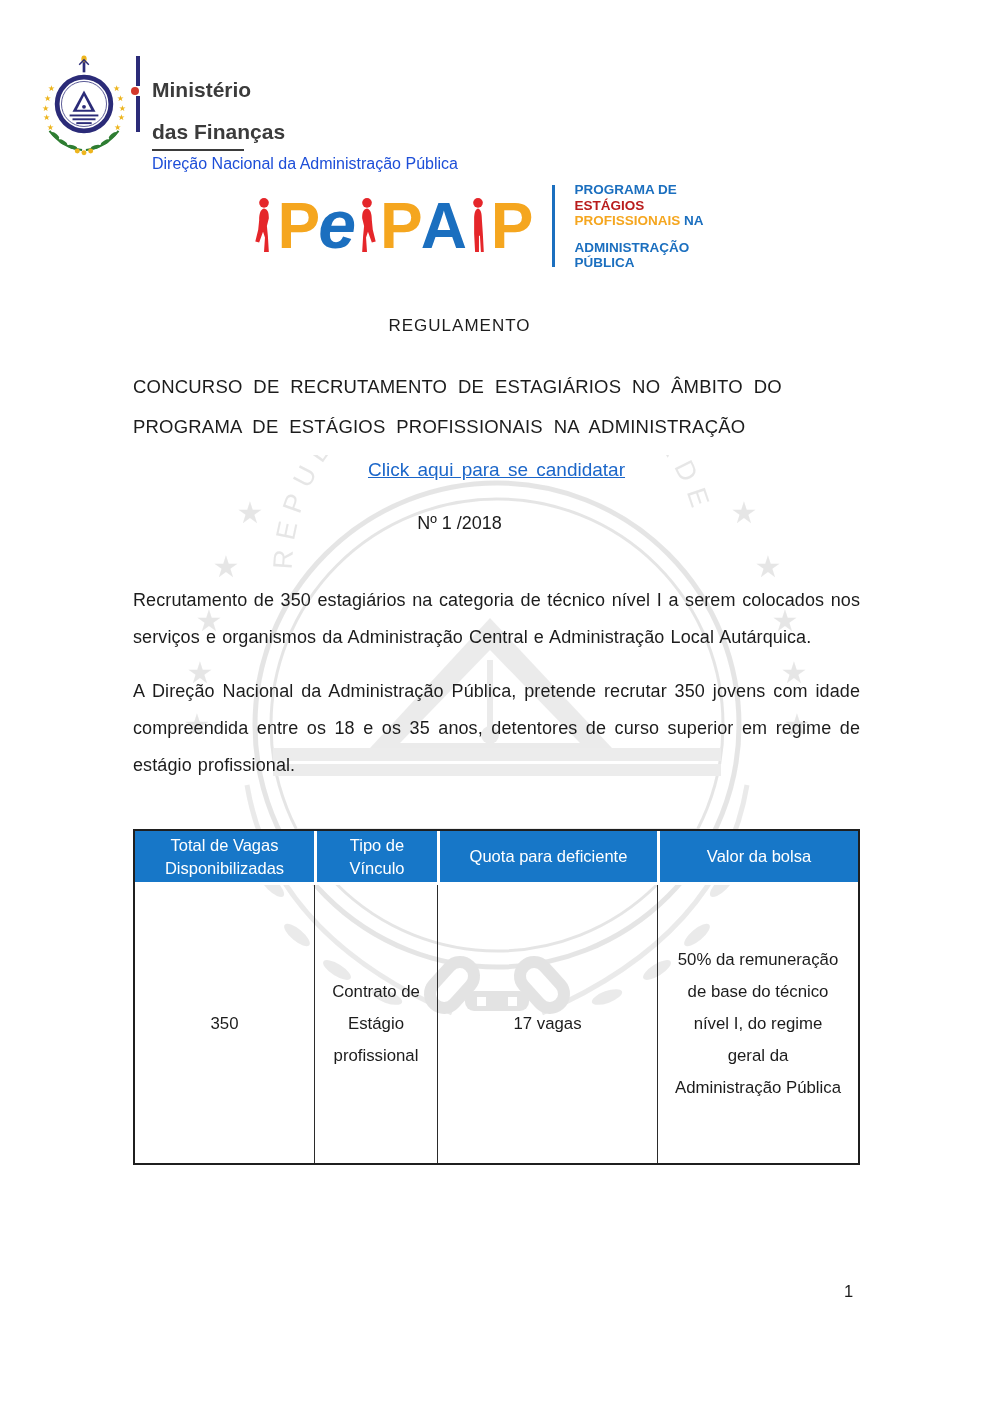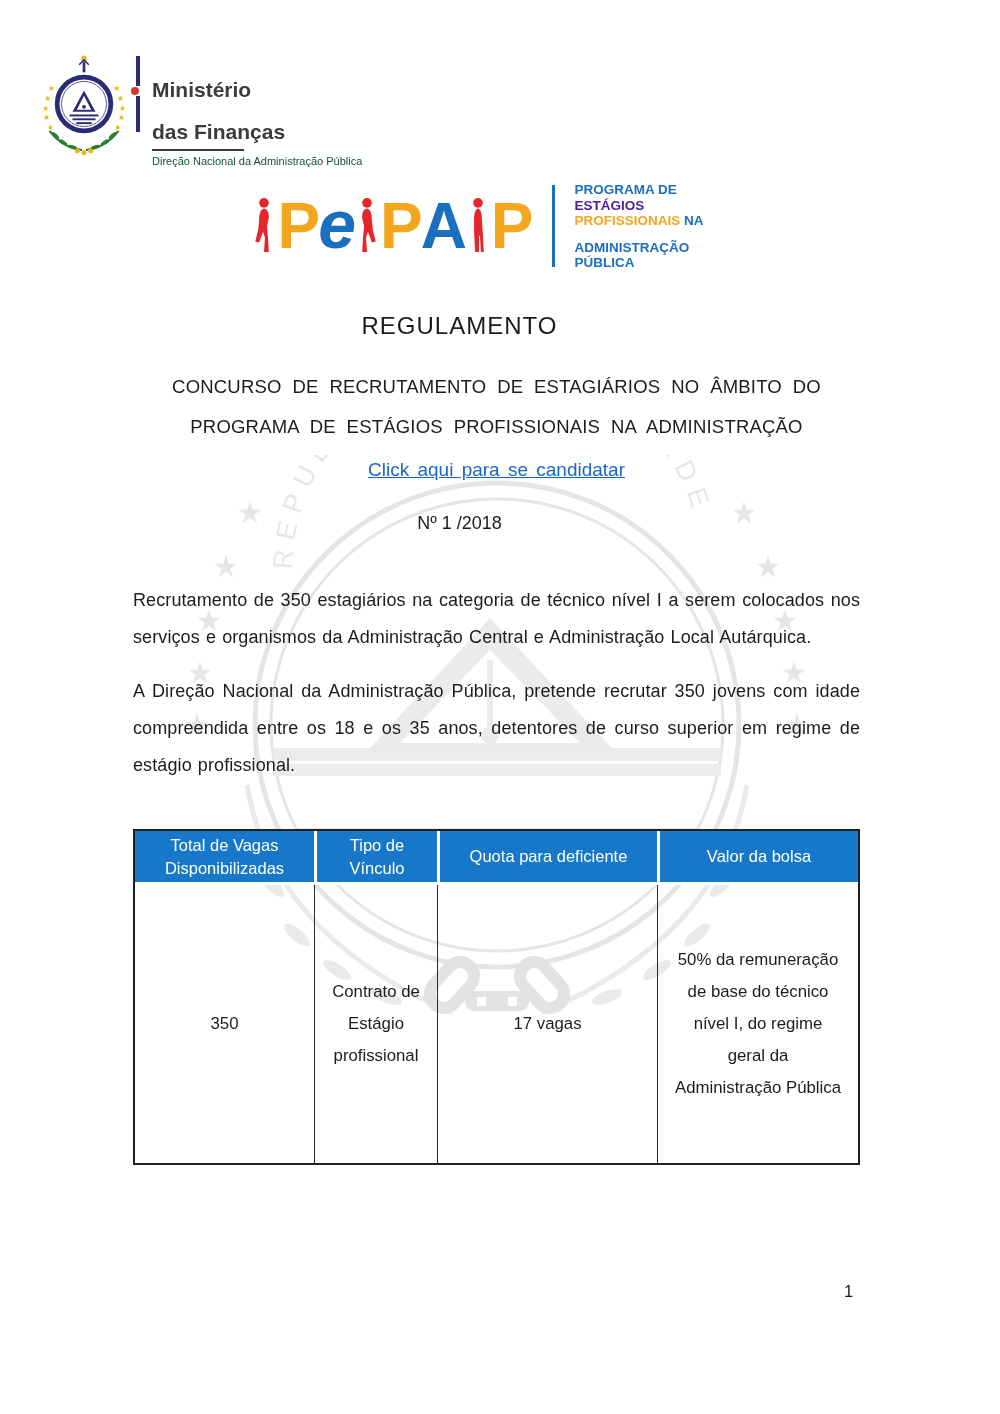"Direção Nacional da Administração" .mf-dept { color: #14532d -> #1d4ed8; font-size: 11px -> 16px }
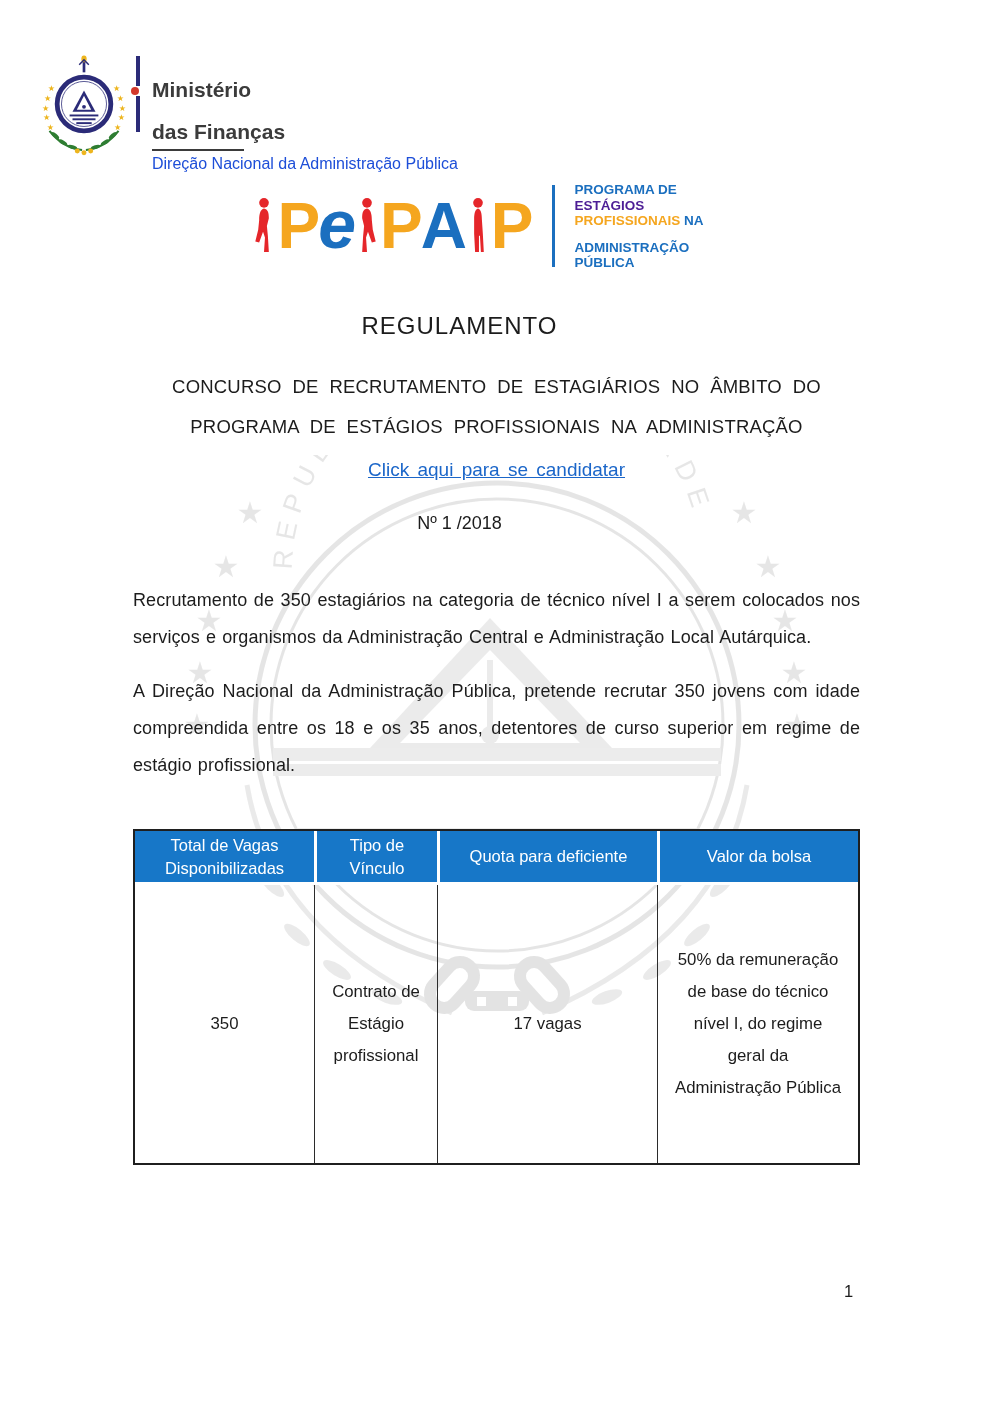"ESTÁGIOS" .tg-red { color: #4c1d95 -> #b91c1c }
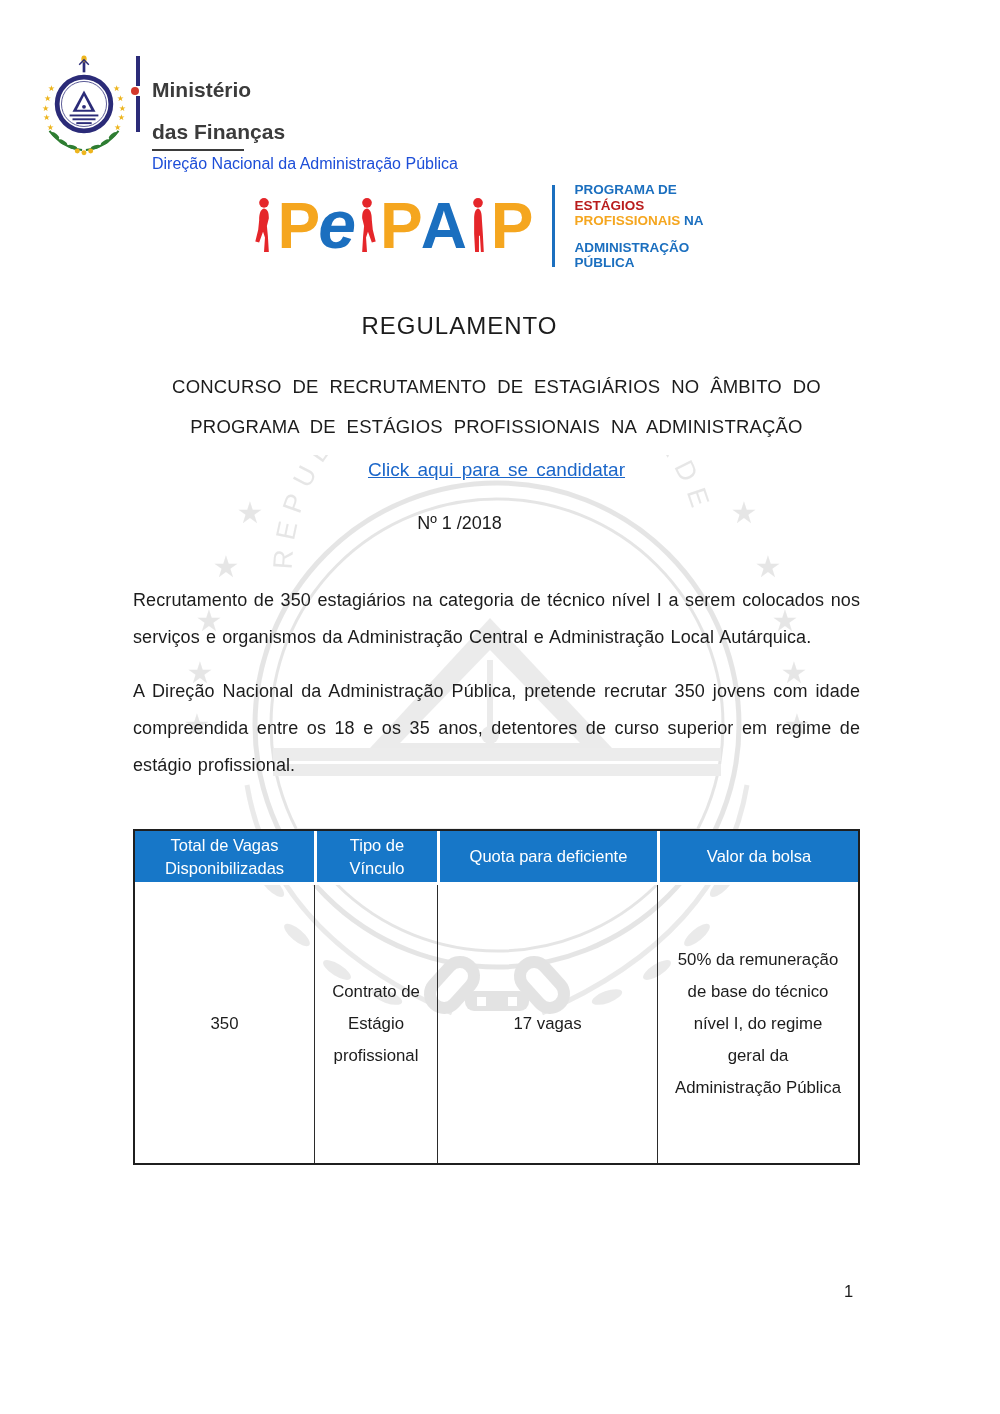"REGULAMENTO" .doc-heading { font-size: 24px -> 17px }
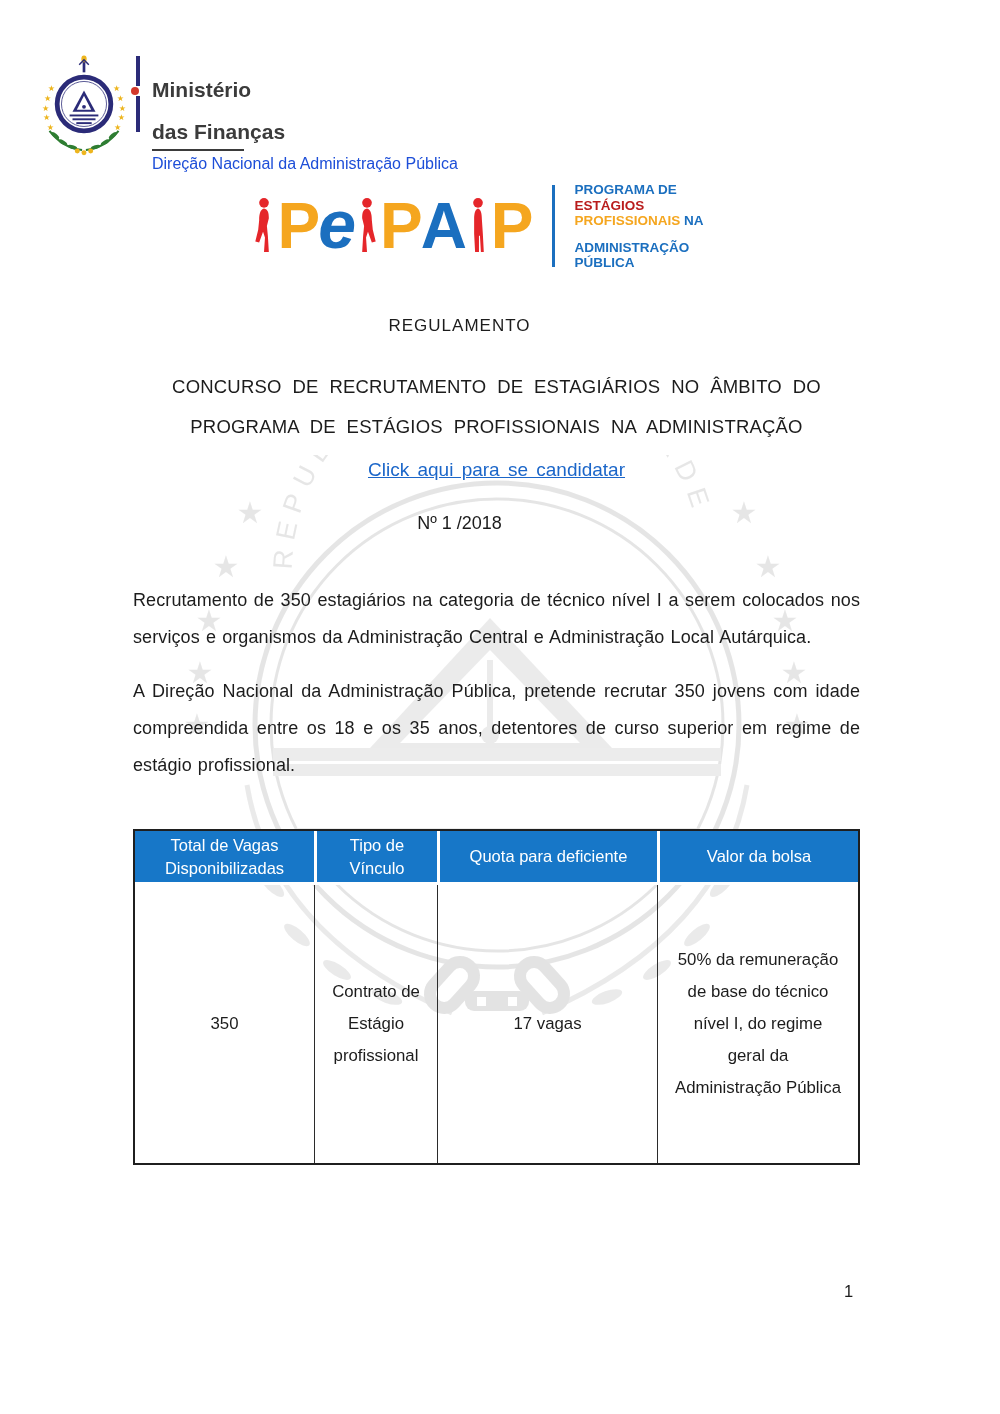"CONCURSO DE RECRUTAMENTO DE ESTAGIÁRIOS" .doc-title { text-align: center -> none }
